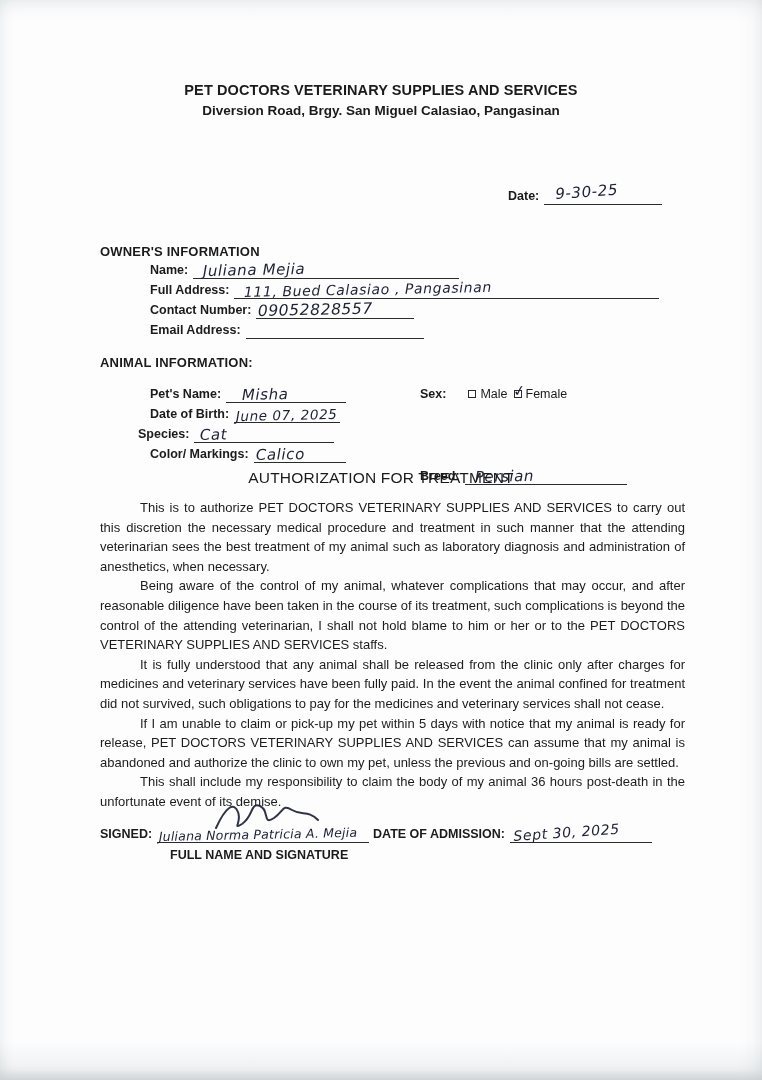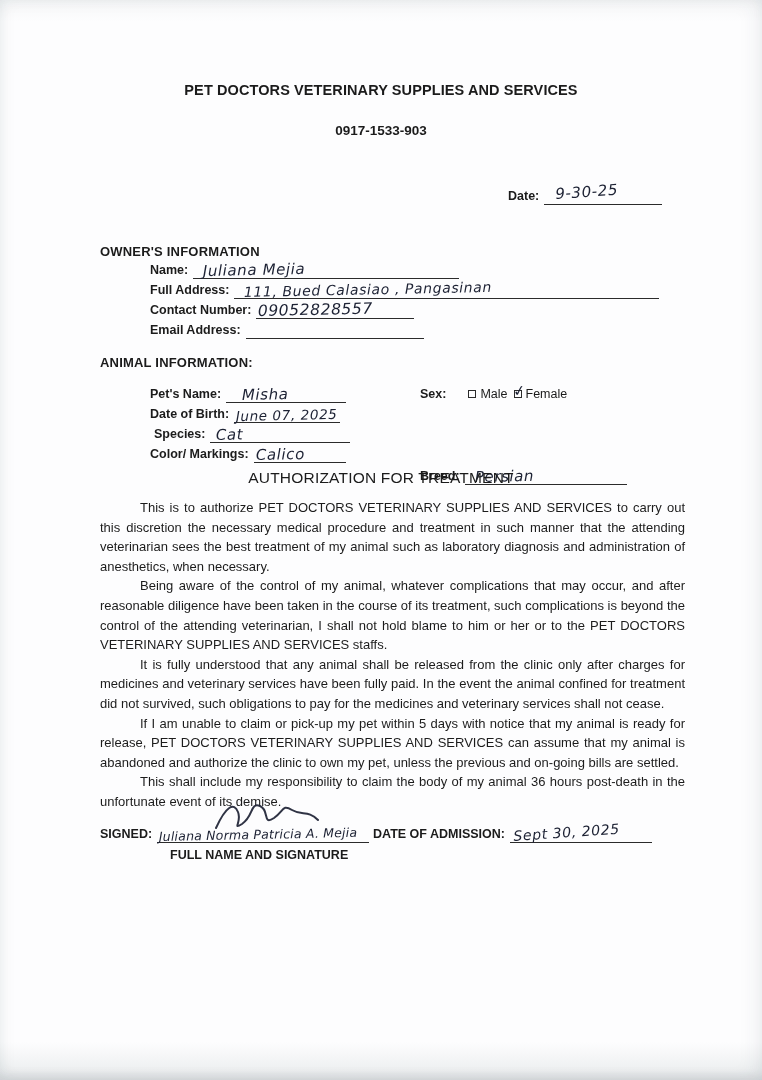"Diversion Road, Brgy. San Miguel" div.abs { html: none -> <div>Diversion Road, Brgy. San Miguel Calasiao, Pangasinan</div> }
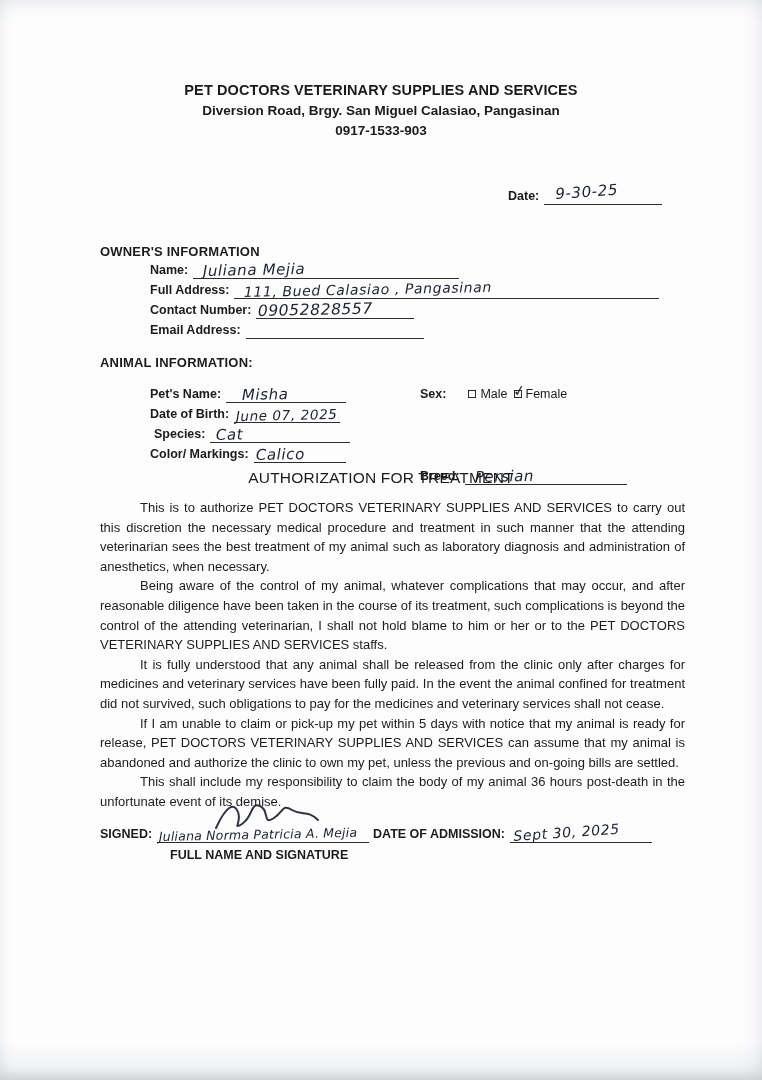"0917-1533-903" div.abs { html: <div>0917-1533-903</div> -> none }
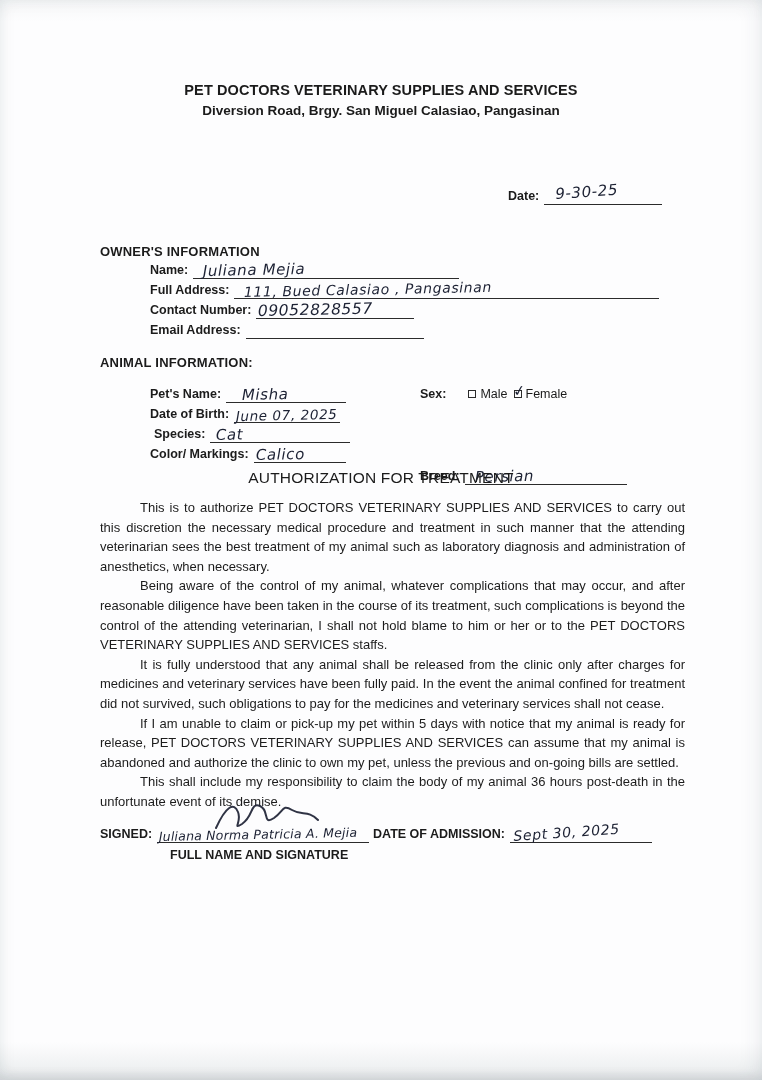"Species:" div.frow { left: 154px -> 138px }
